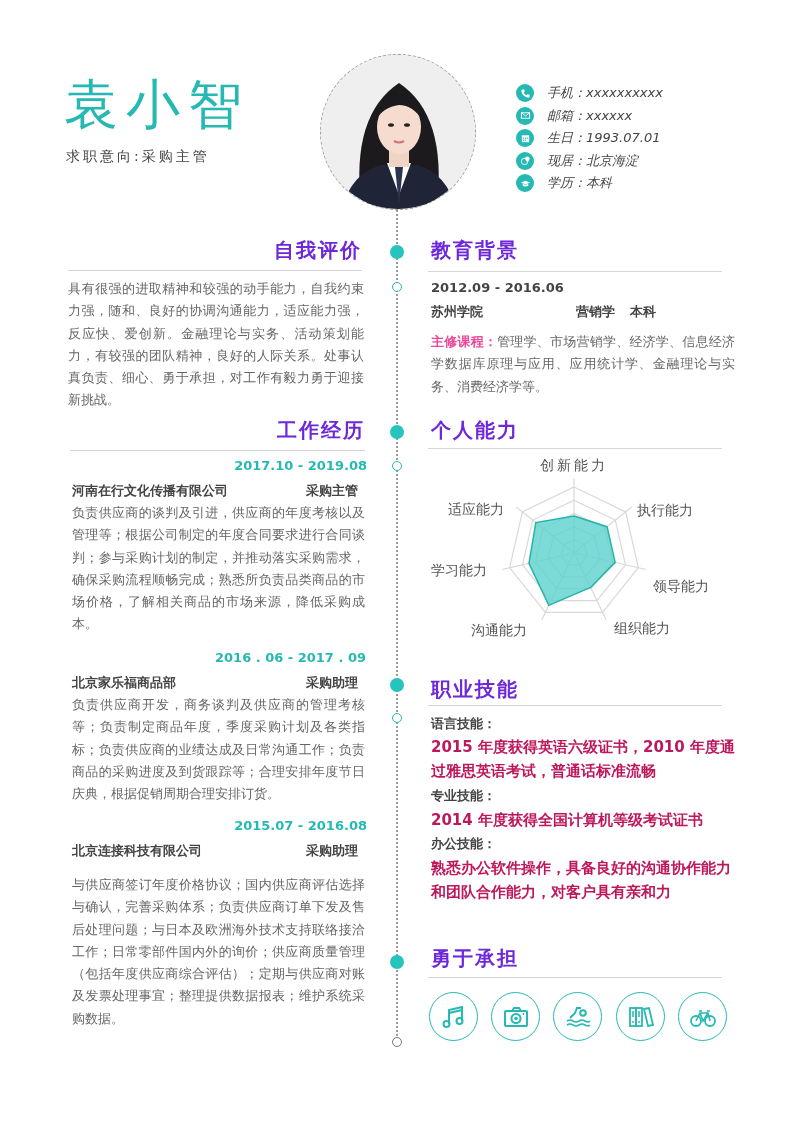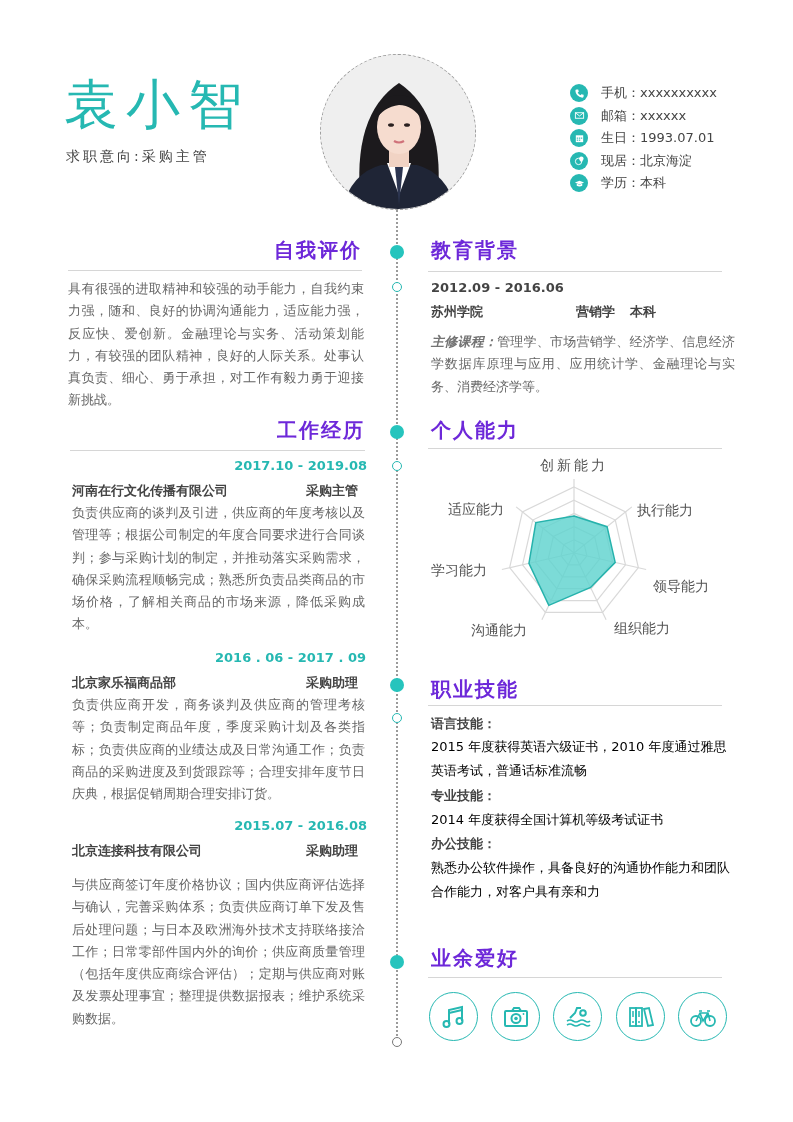"手机：xxxxxxxxxx" .contact { font-style: none -> italic; left: 570px -> 516px }
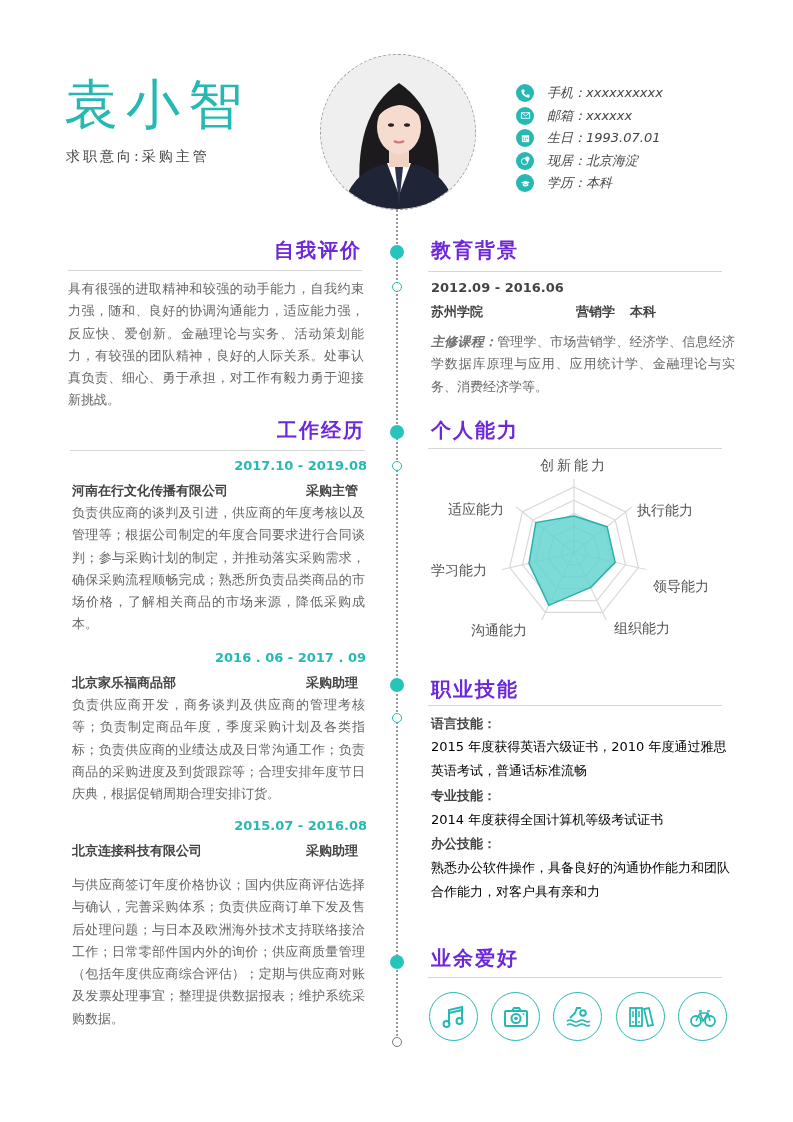"主修课程：" b { color: #737373 -> #ec4899; font-style: italic -> none }
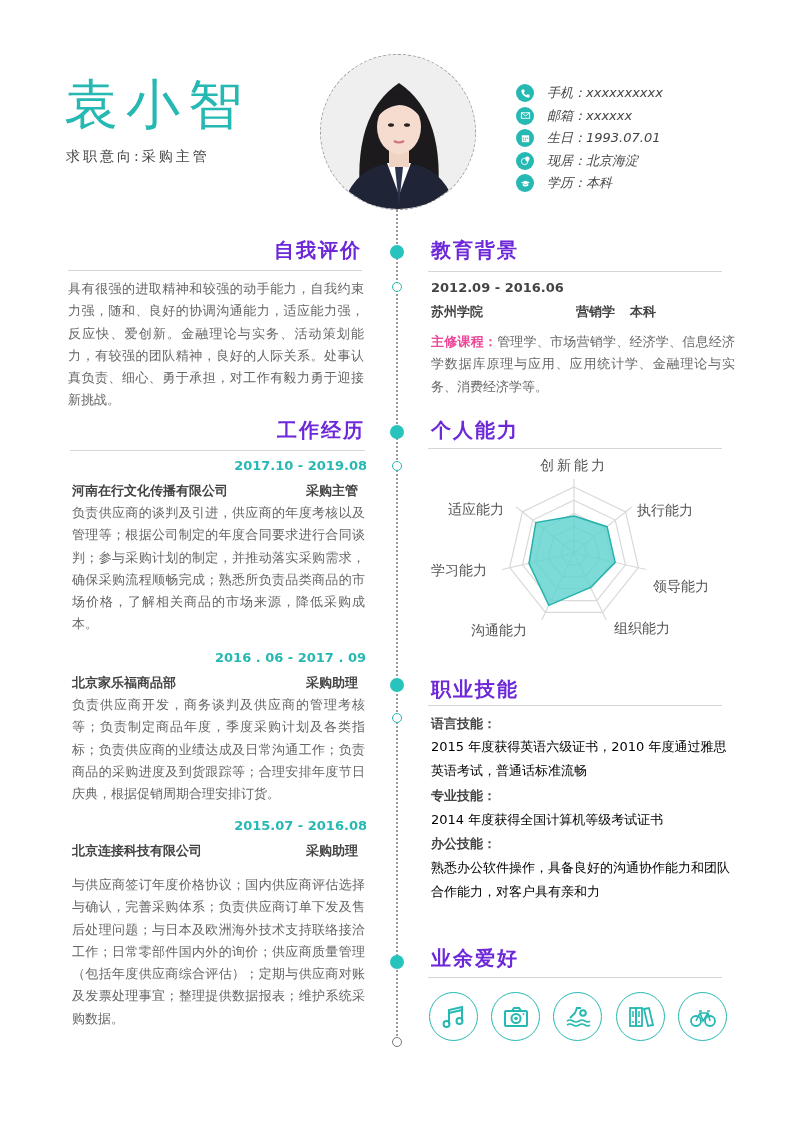"2015 年度获得英语六级证书，2010 年度通过雅思英语考试，普通话标准流畅" .skill-text { color: #000000 -> #be185d; font-size: 13px -> 15px; font-weight: none -> bold }
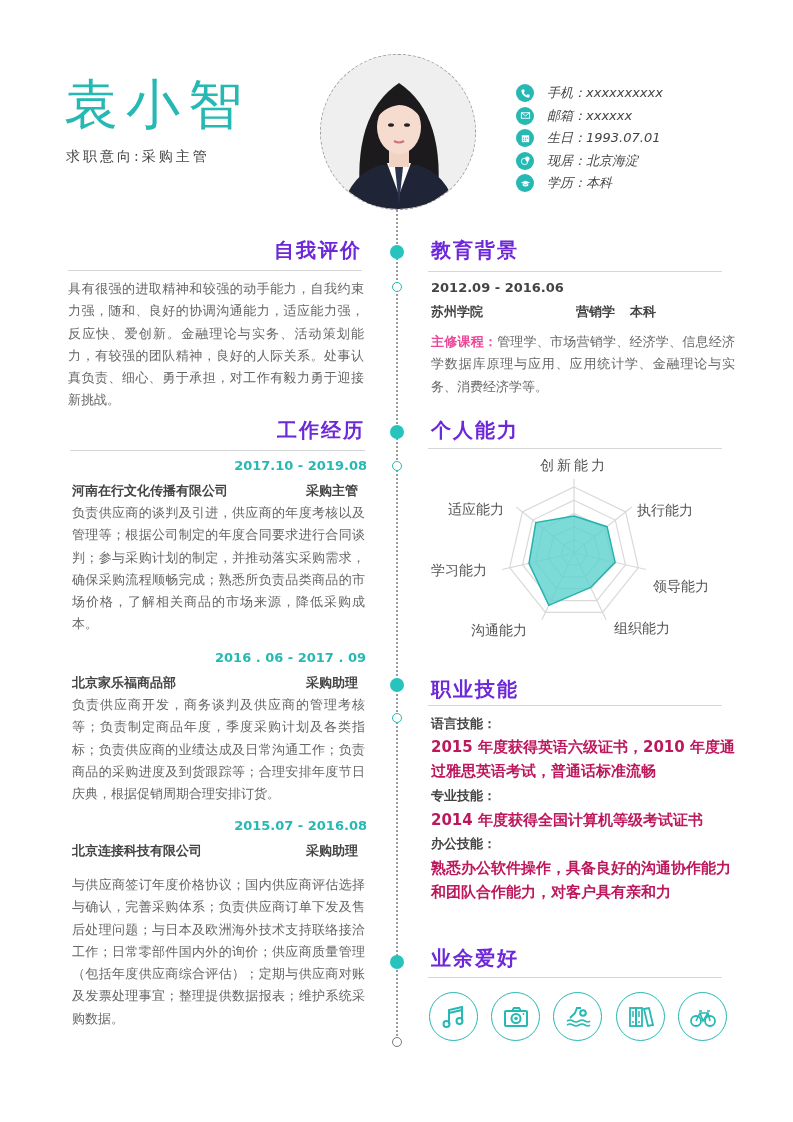"业余爱好" div.sec-title { text: 业余爱好 -> 勇于承担 }
